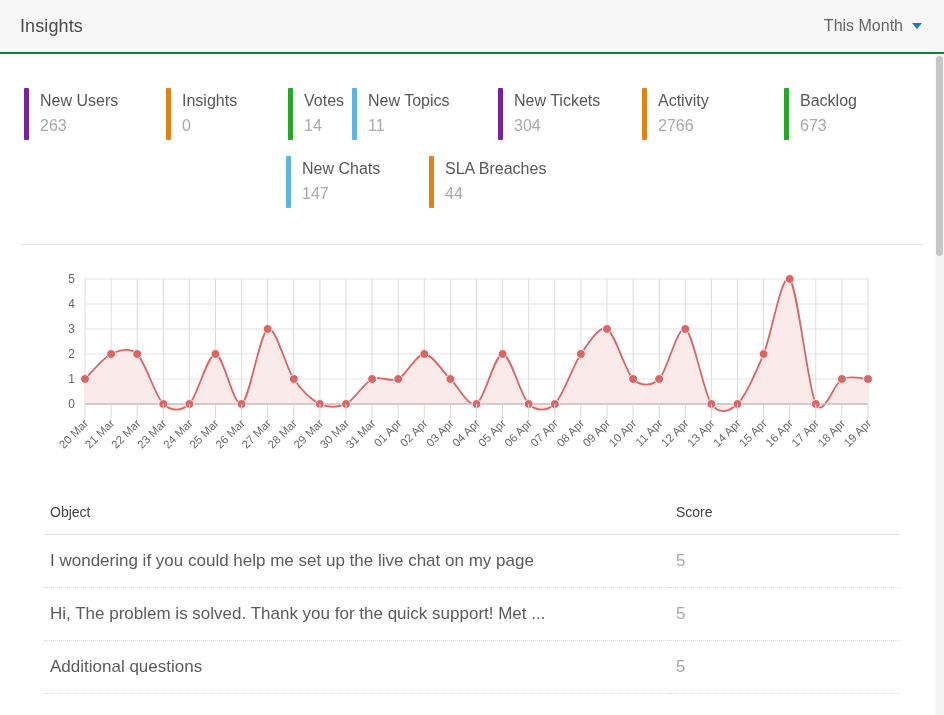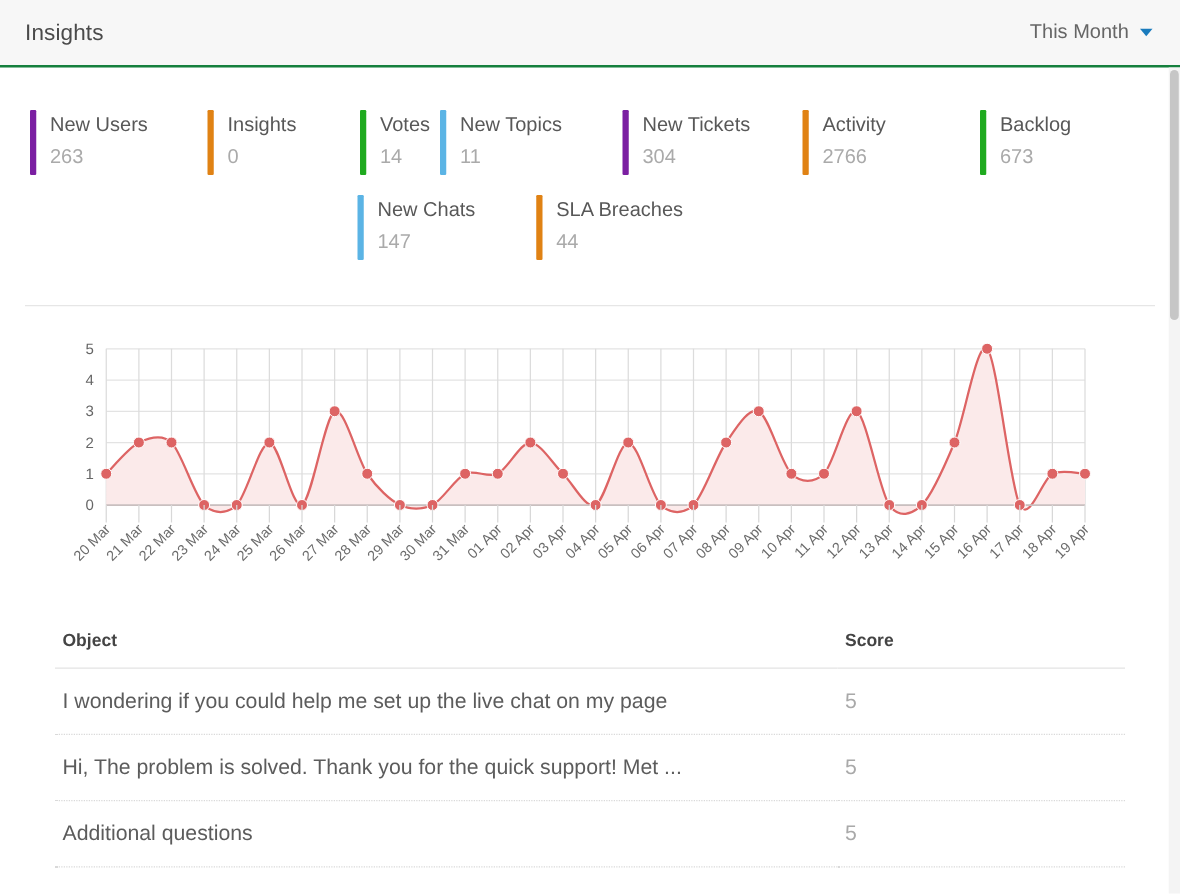"Object" #insight-table th { font-weight: 700 -> 400 }
